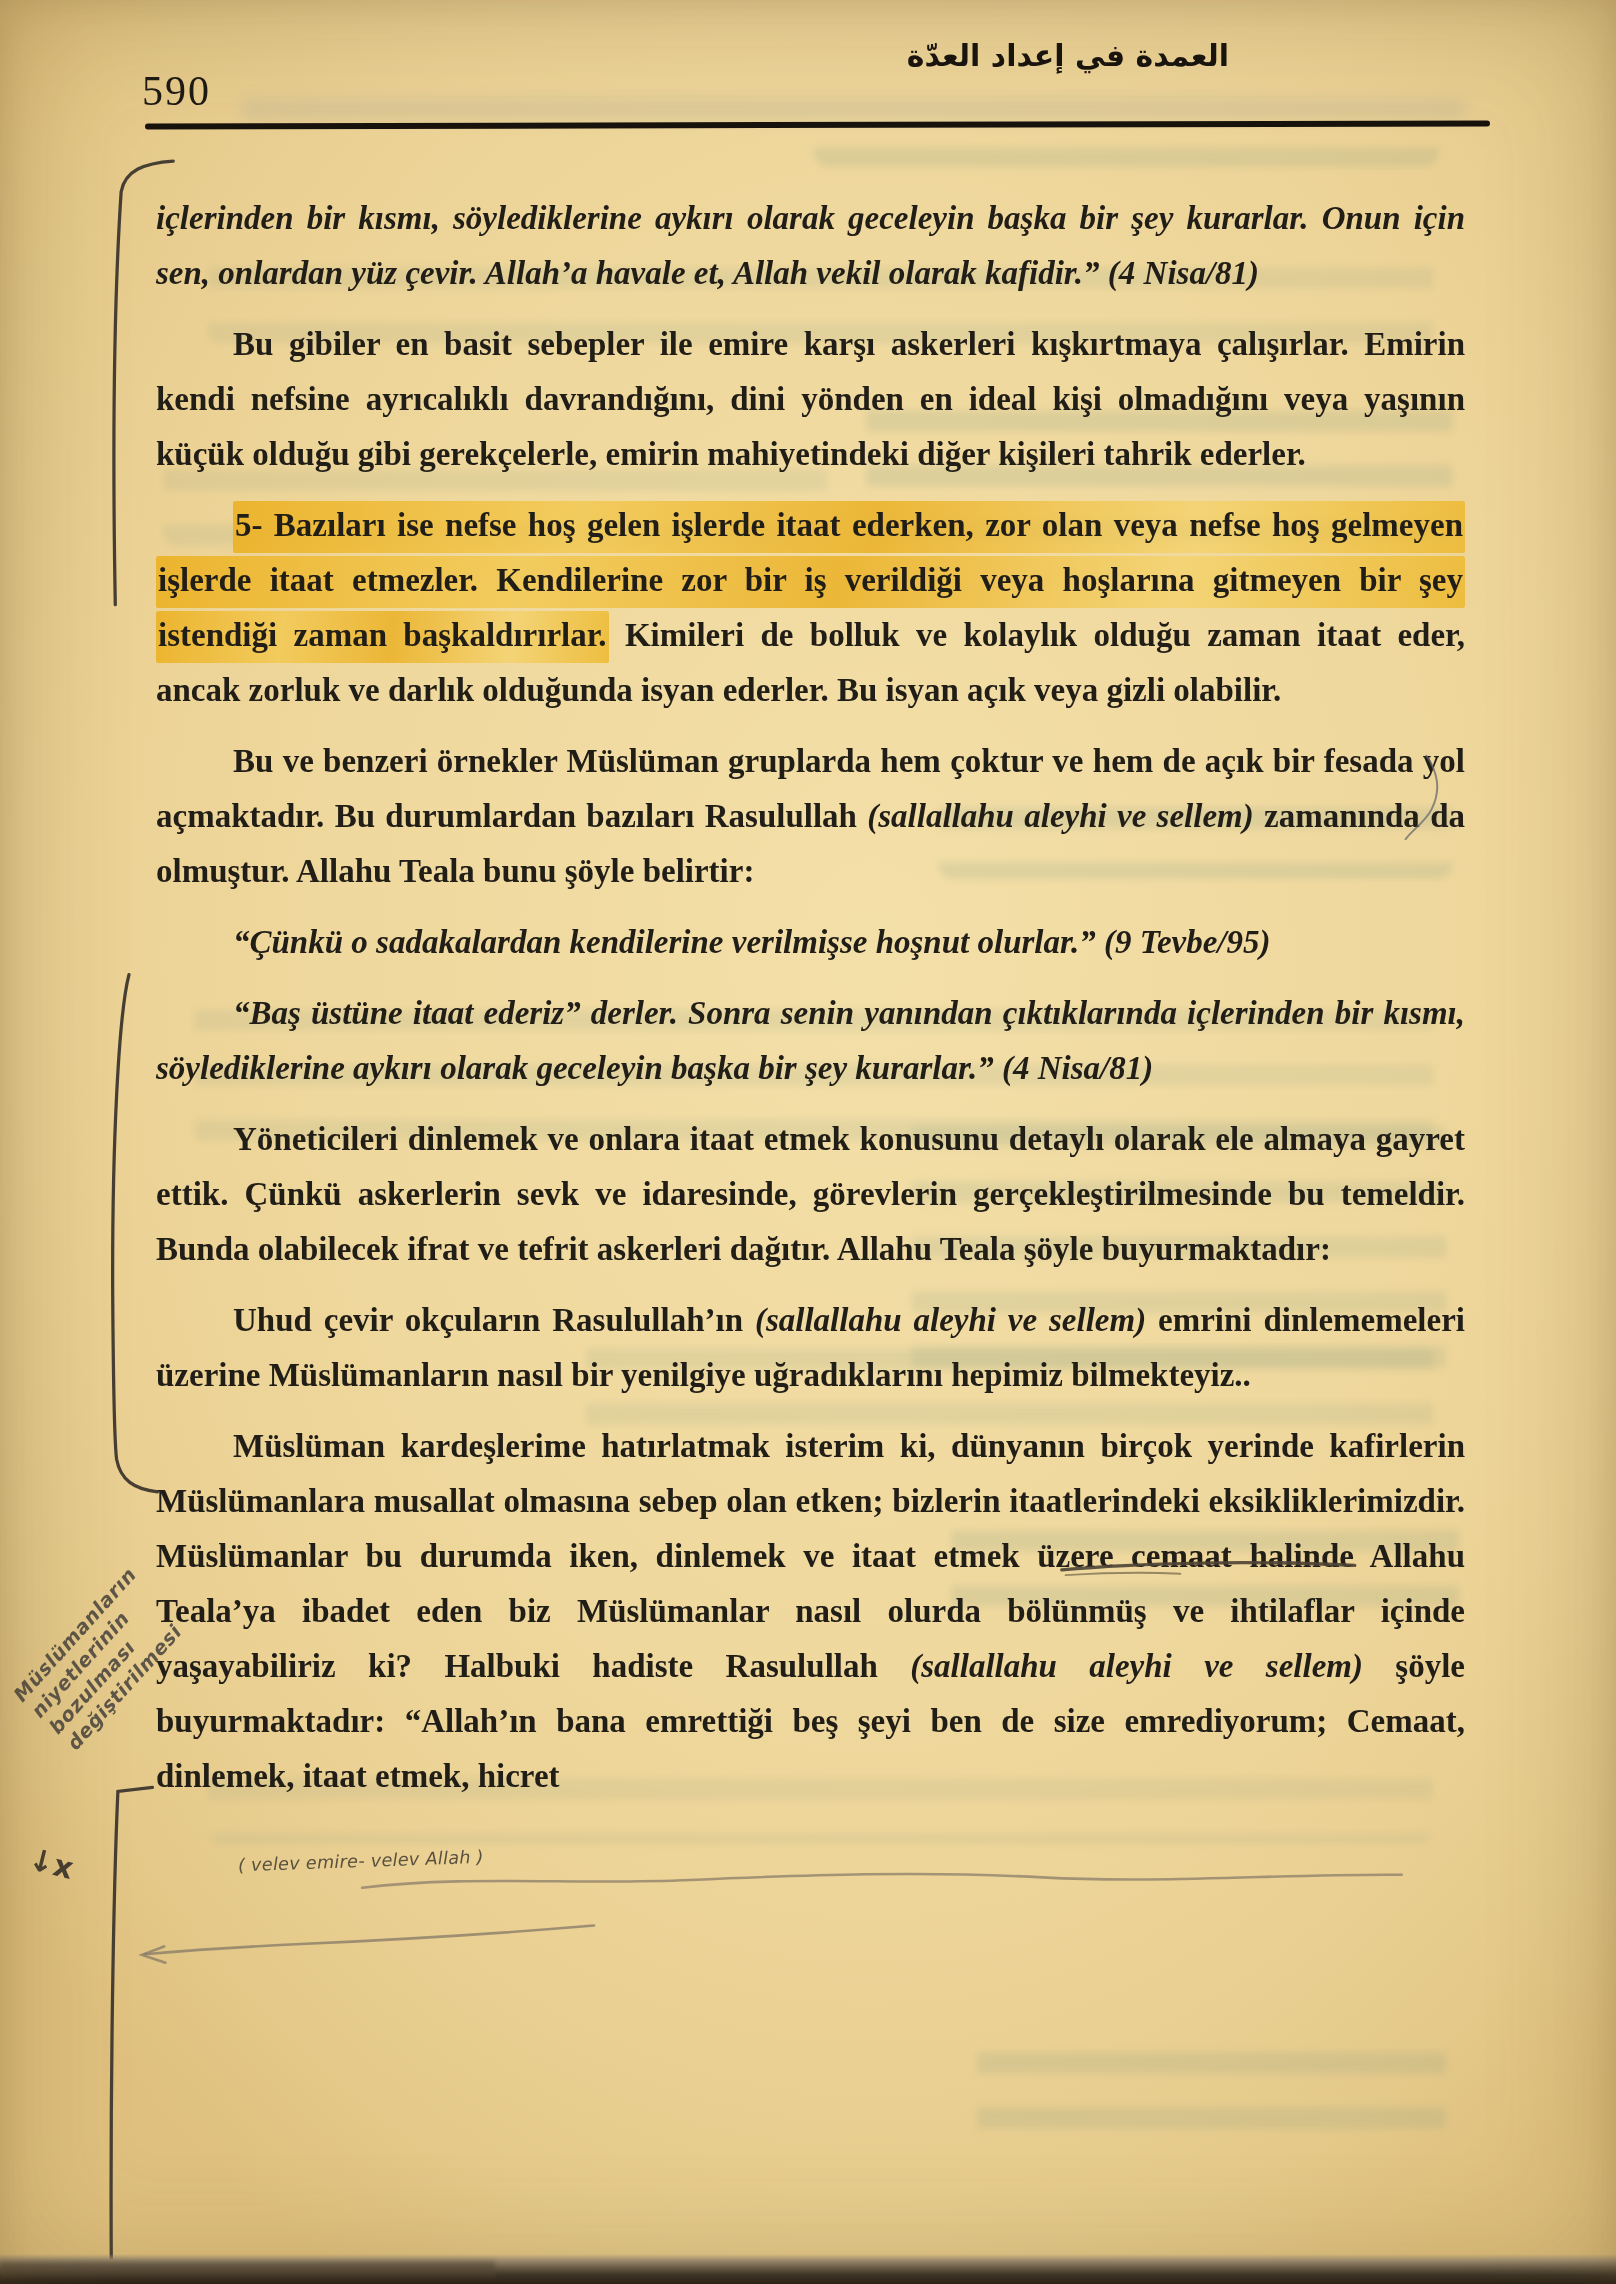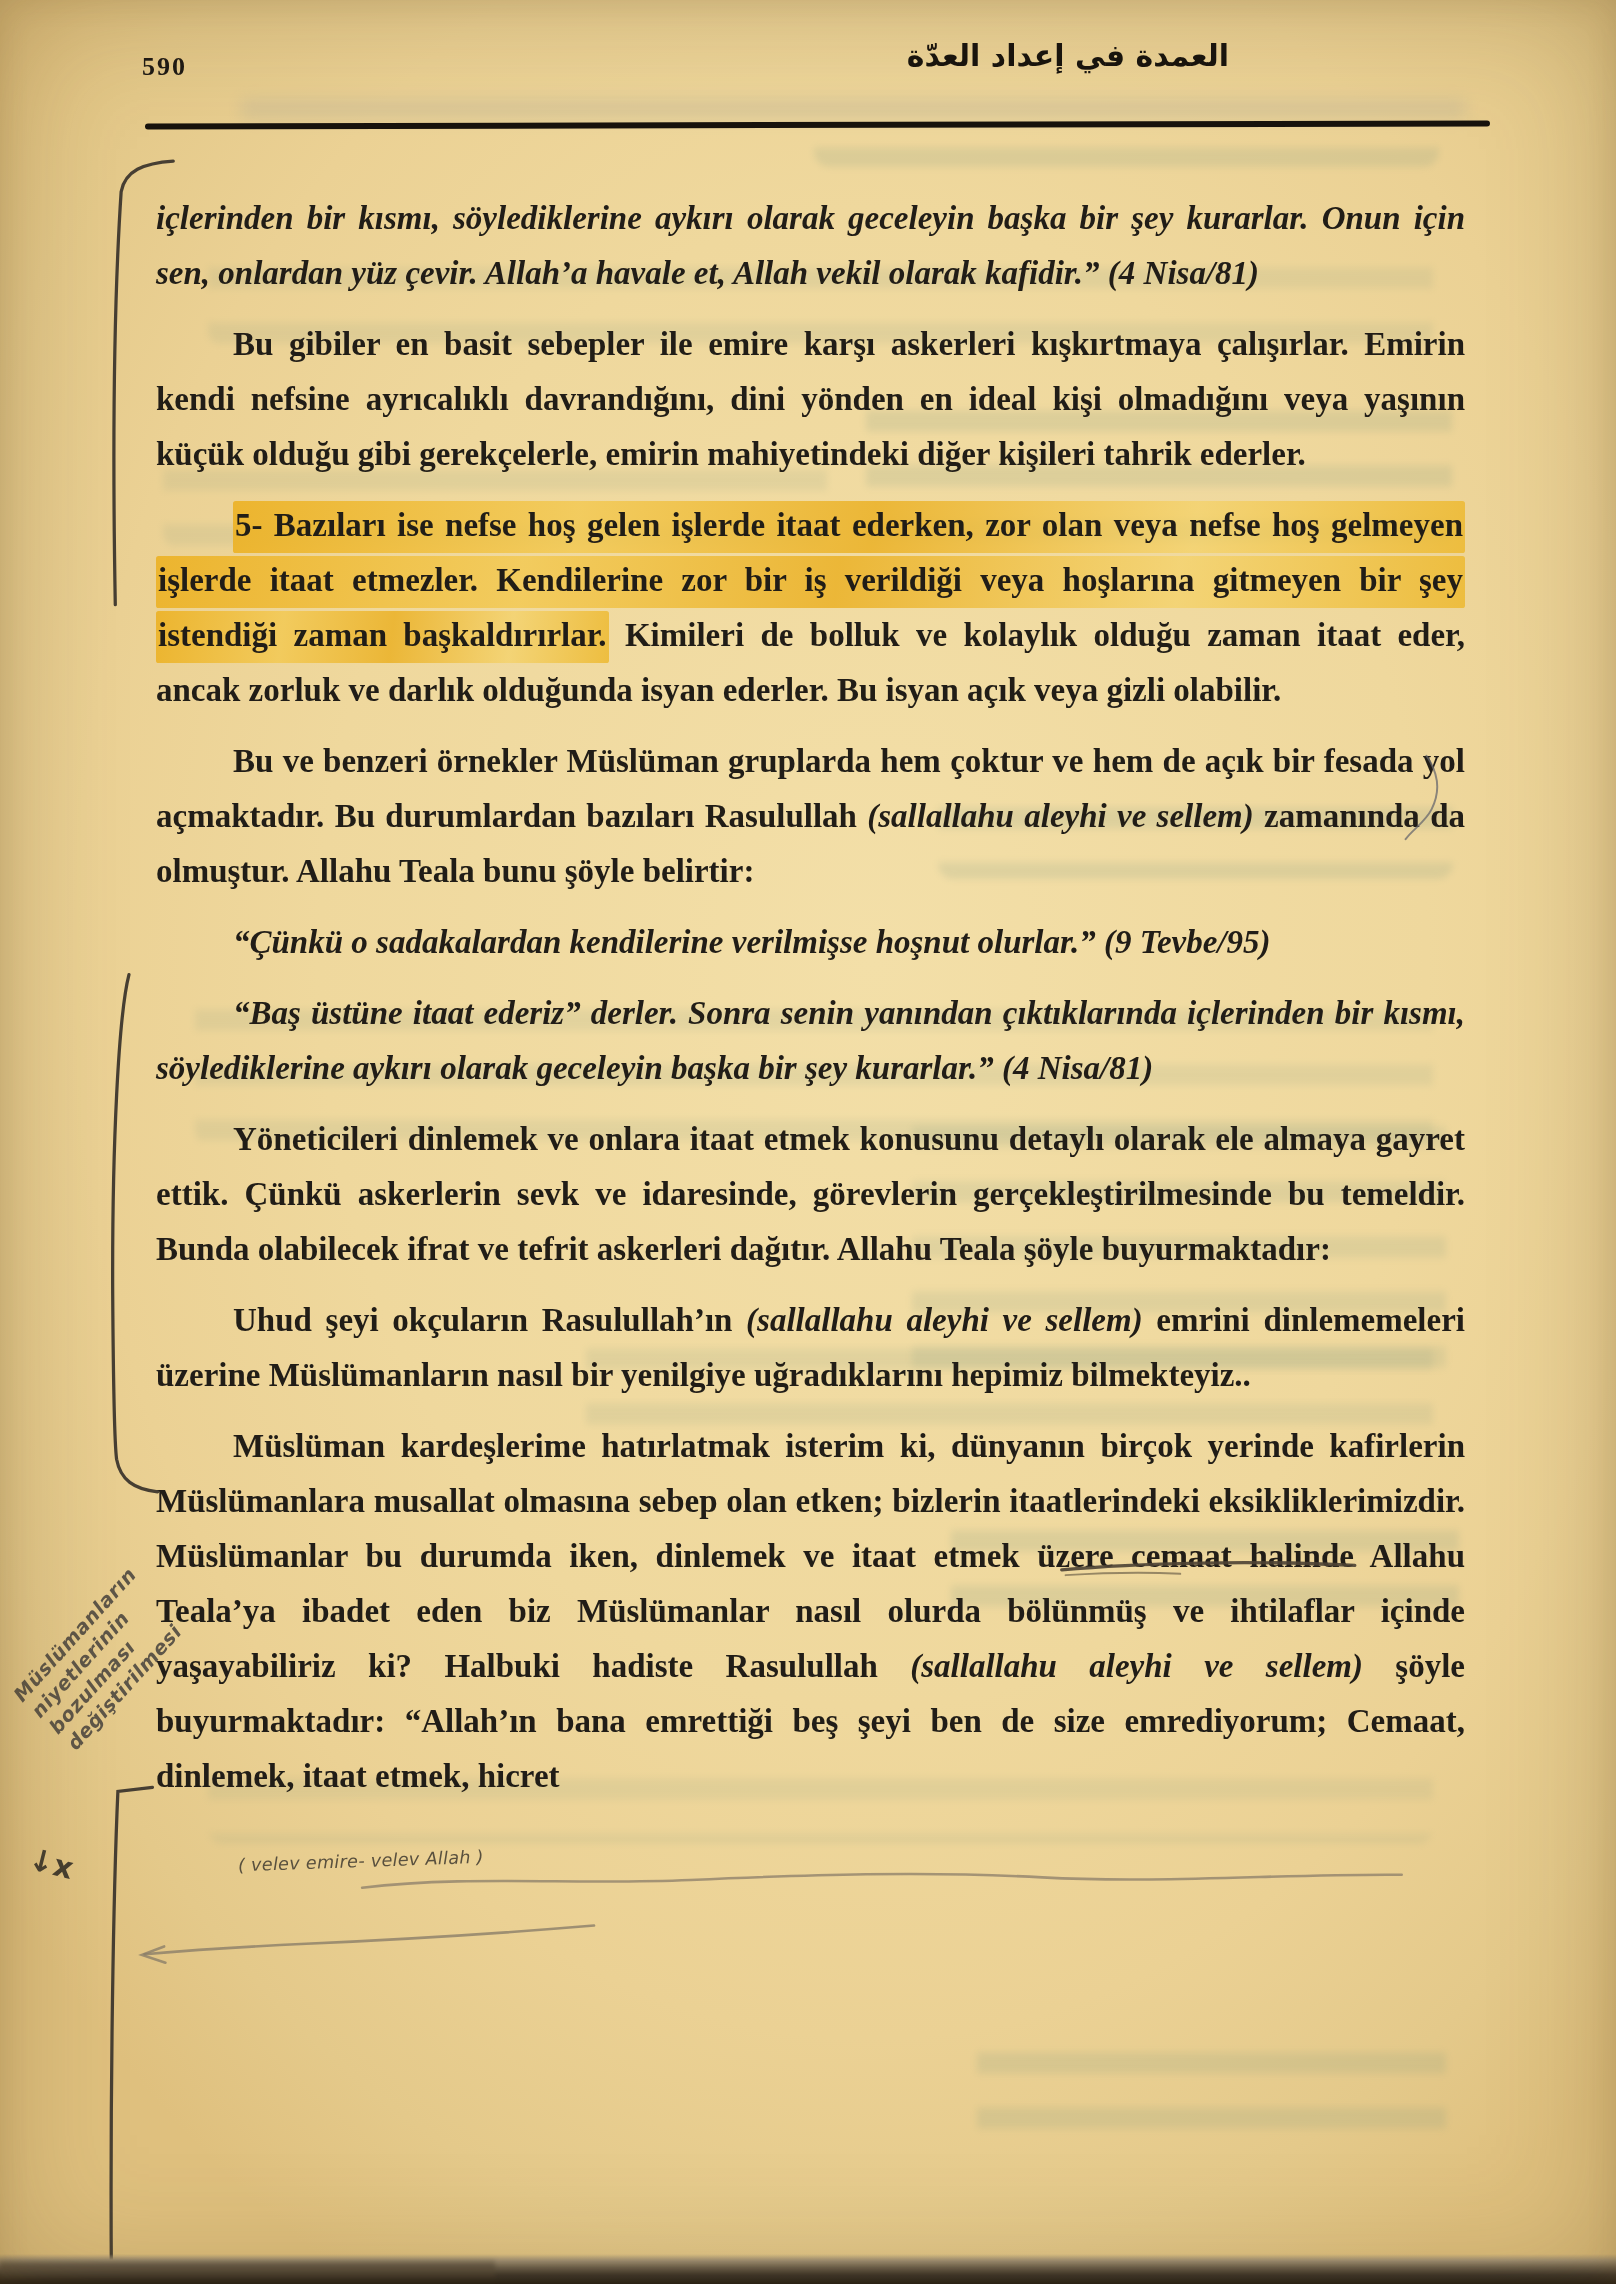"590" .pagenum { font-size: 26px -> 42px; font-weight: 700 -> 400; top: 52px -> 67px }
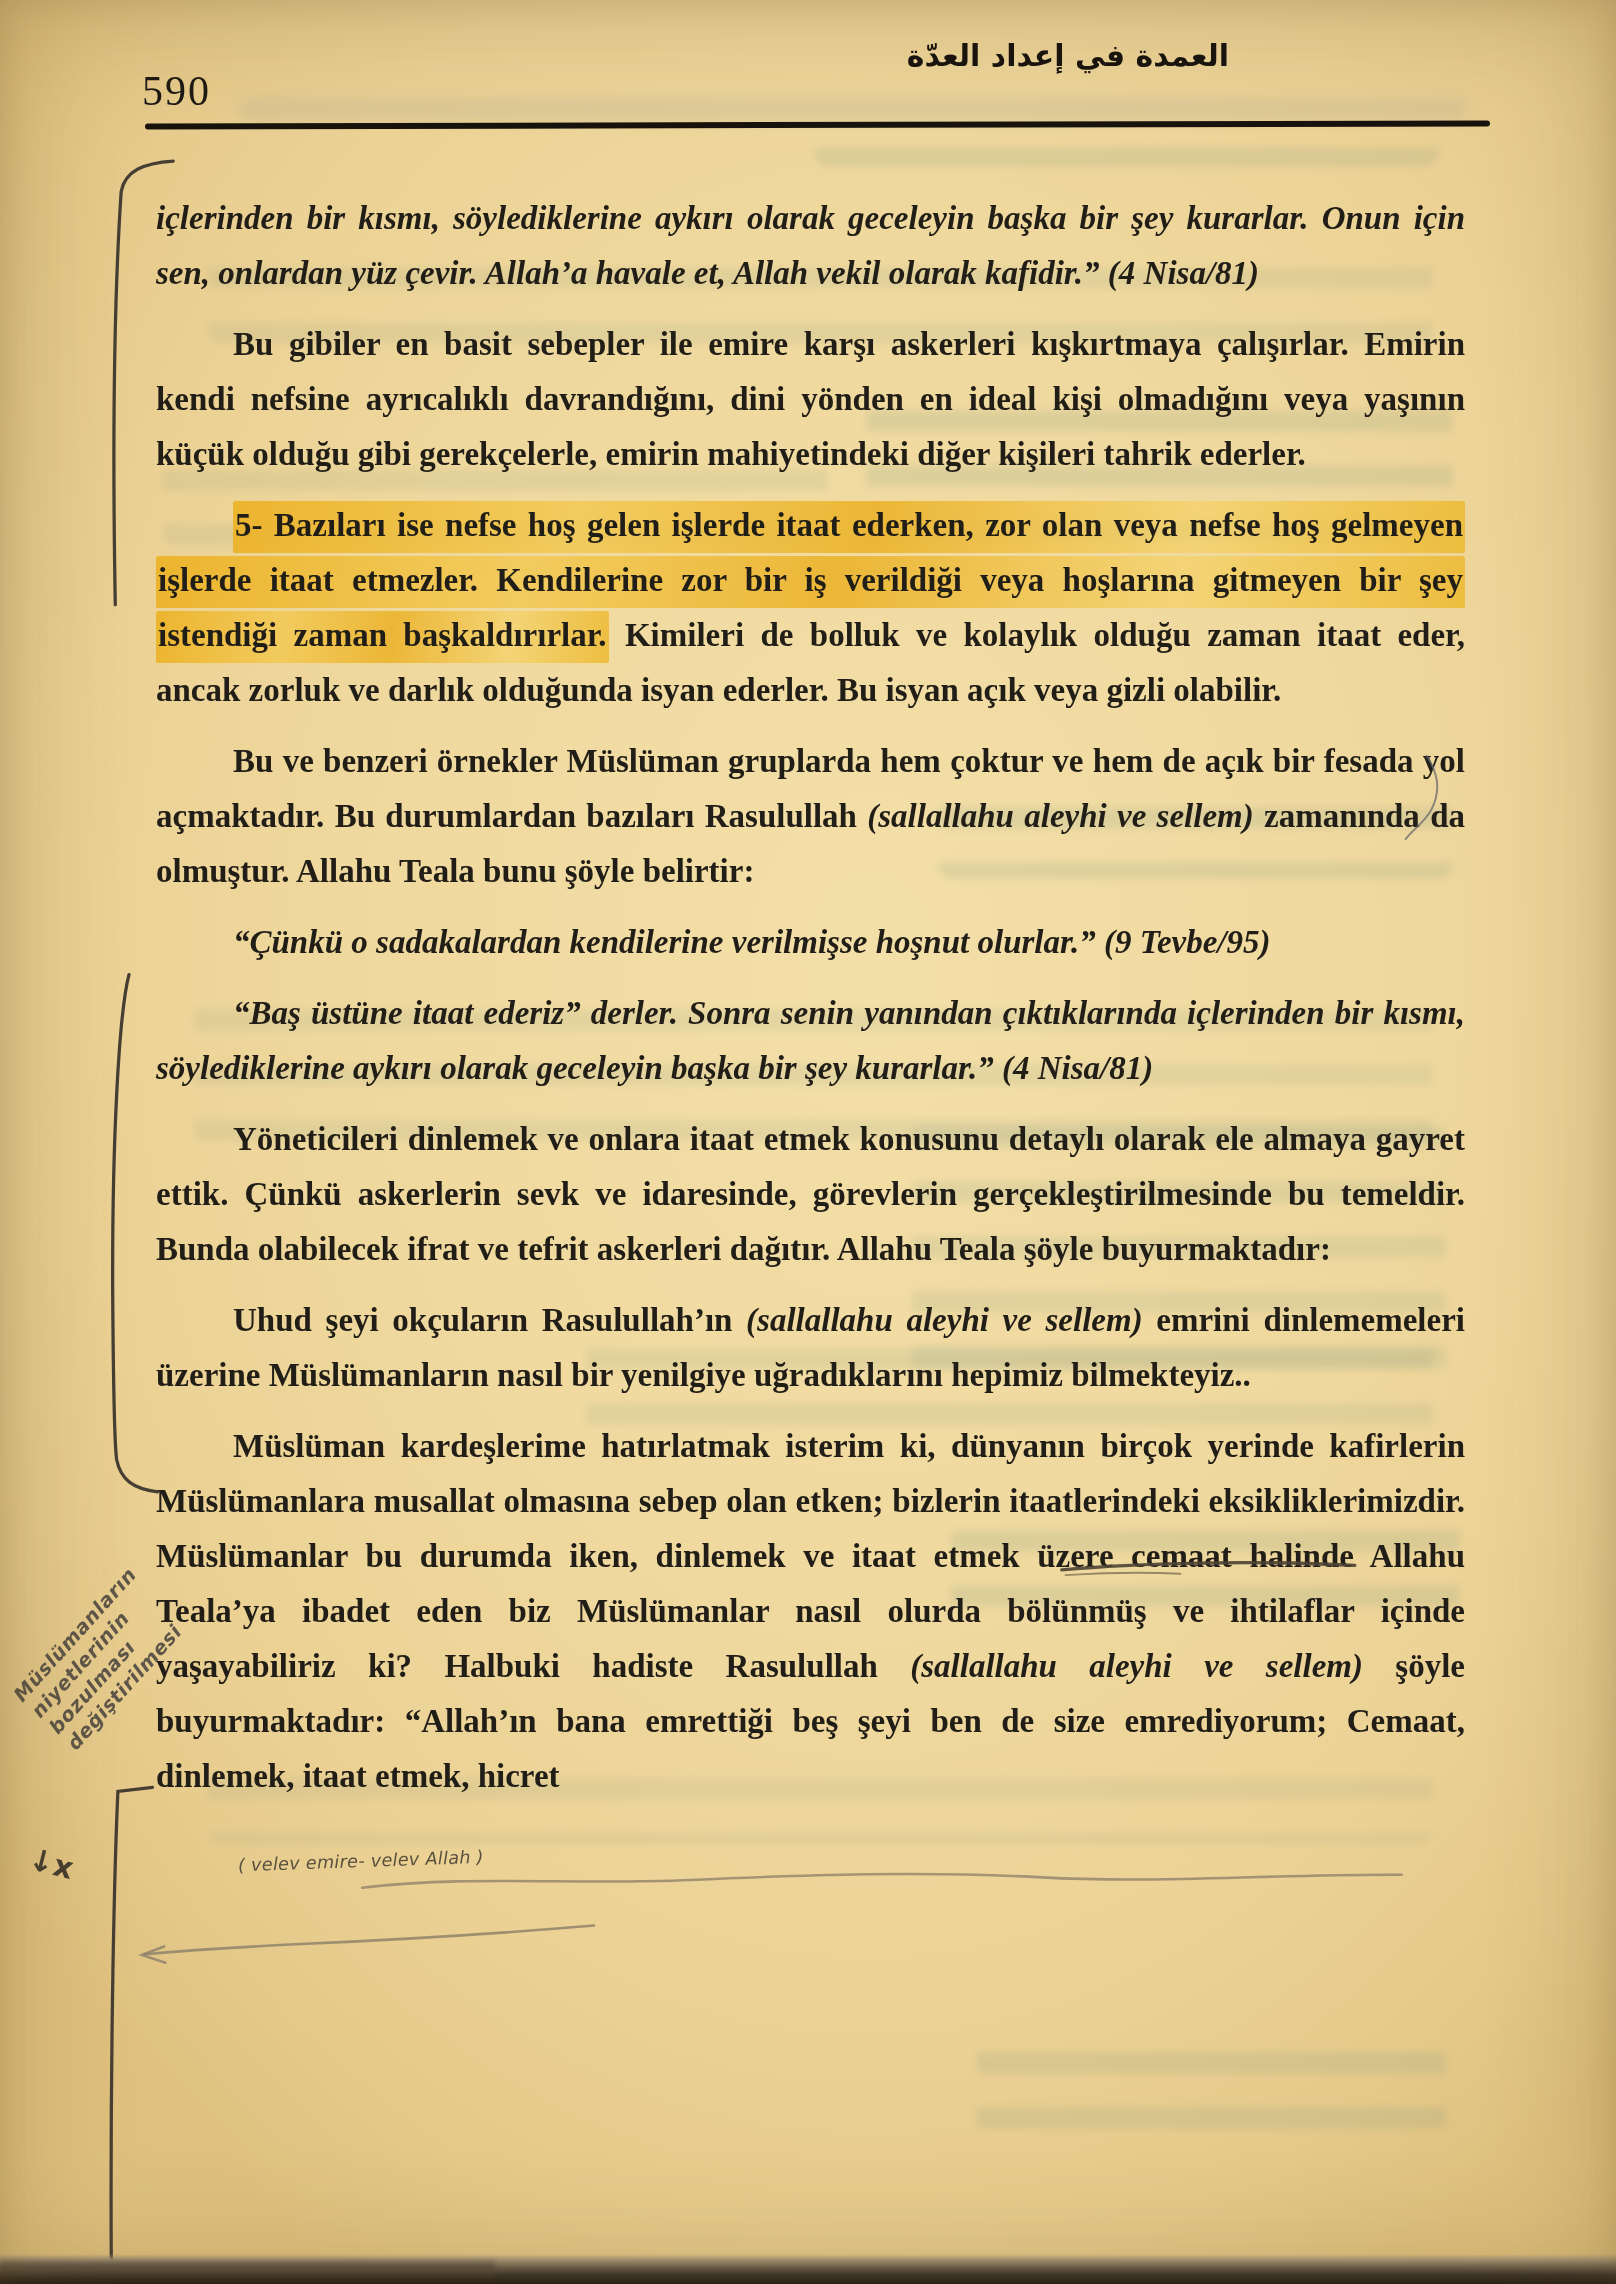"Uhud şeyi okçuların Rasulullah’ın" span { text: şeyi -> çevir }
